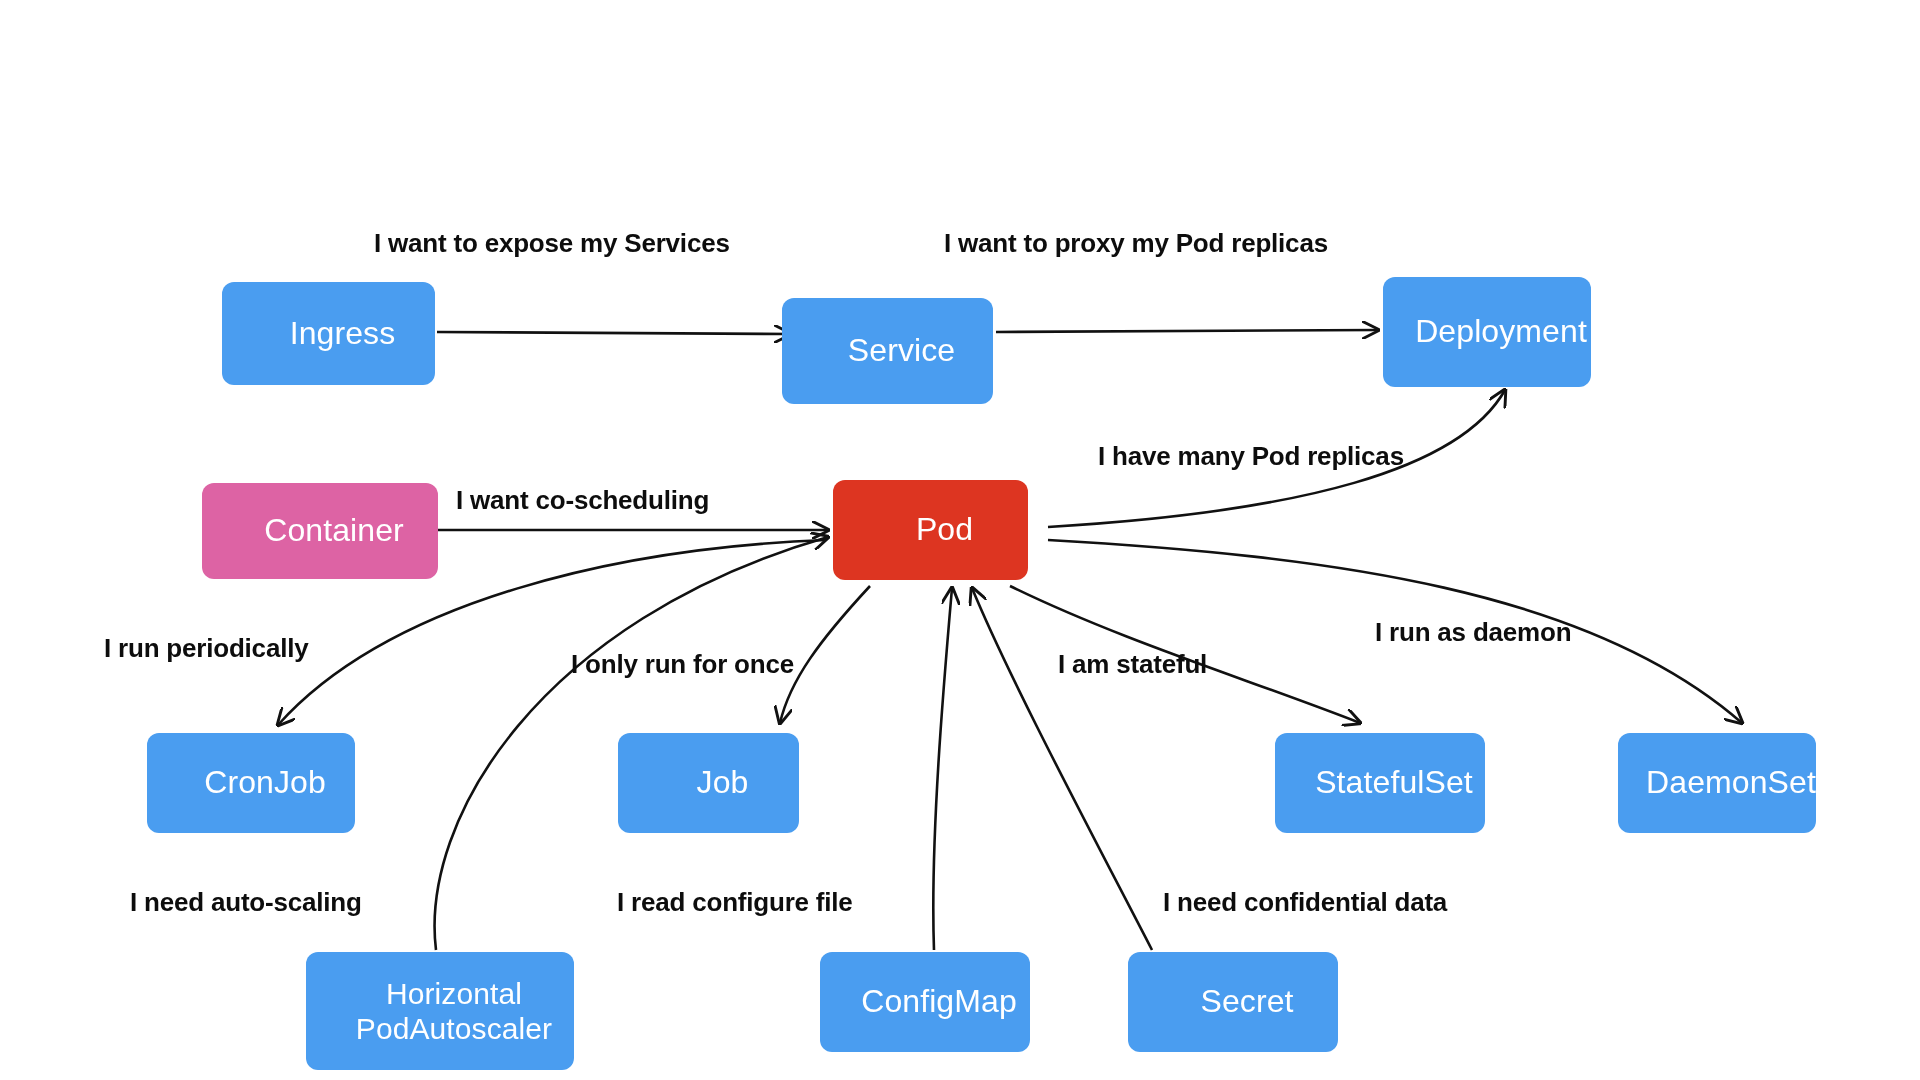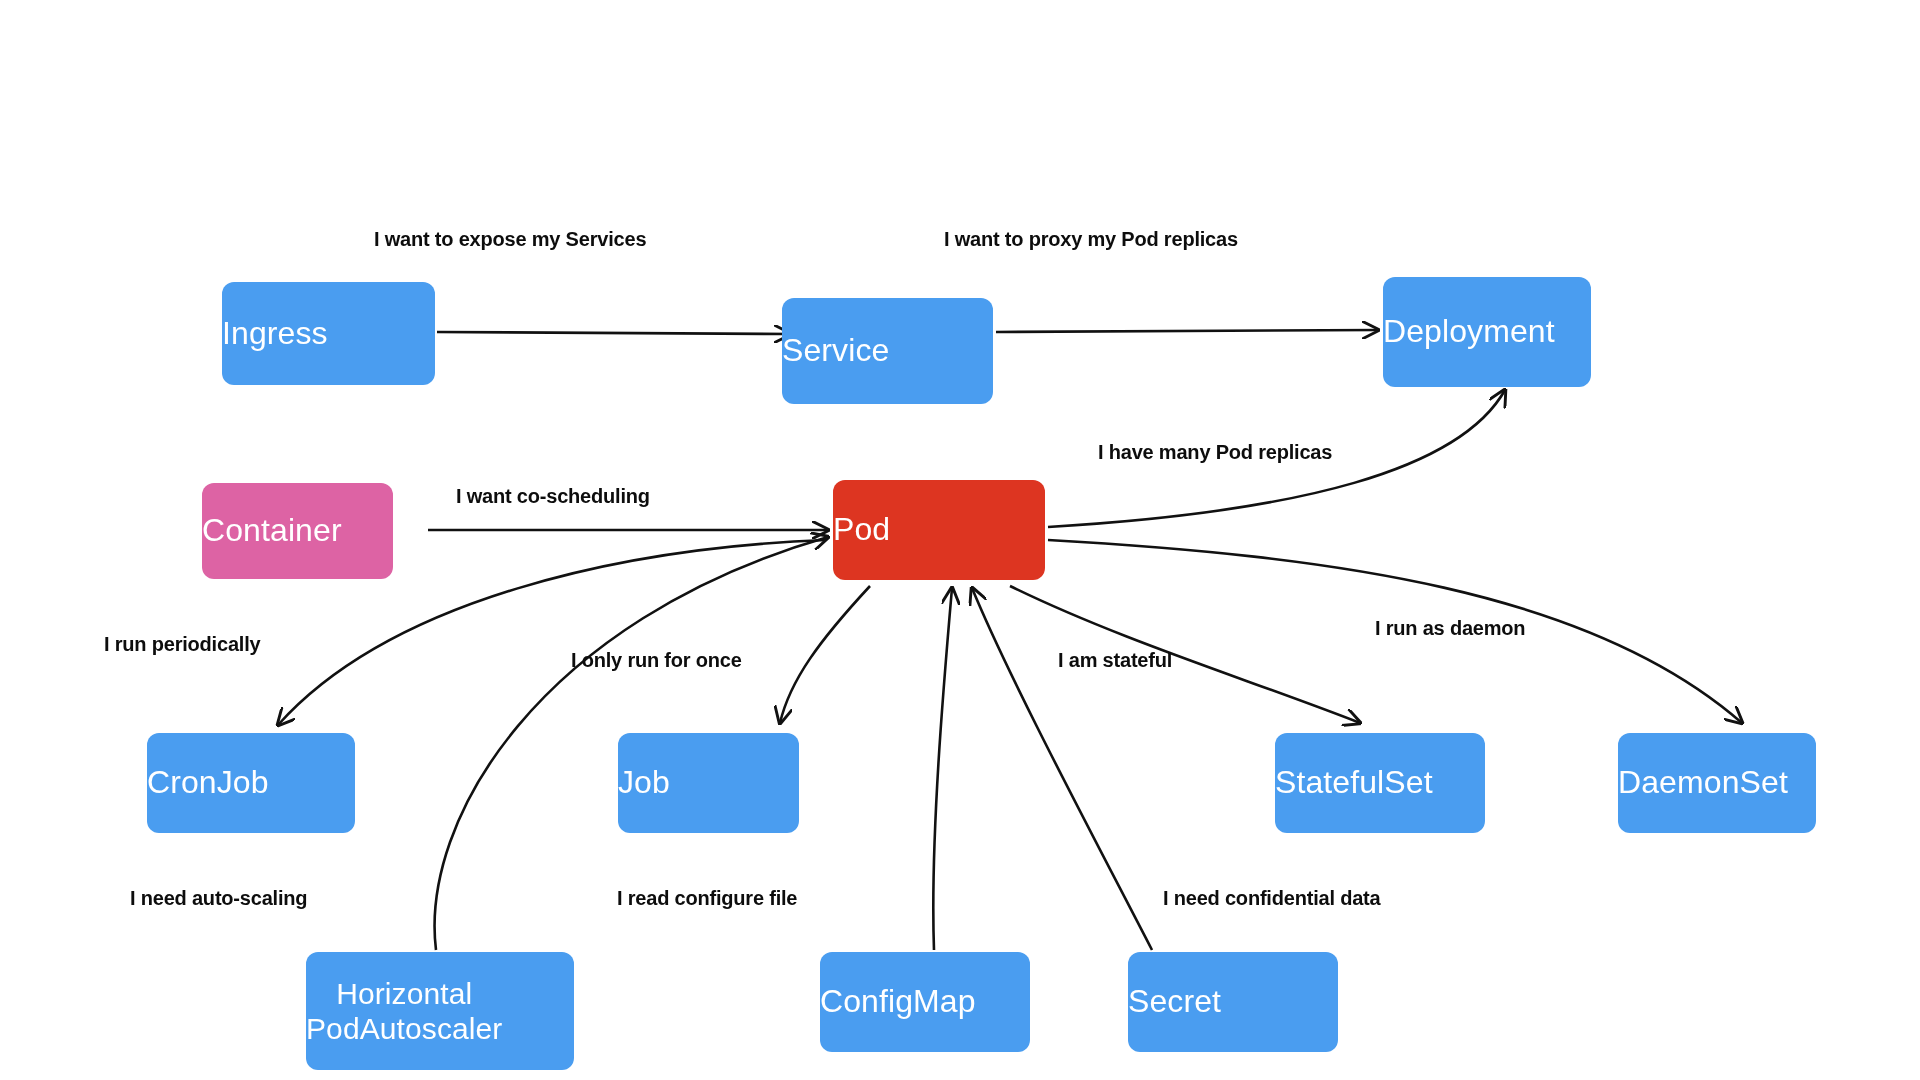"I want to expose my" .edge-label { font-size: 20px -> 26px }
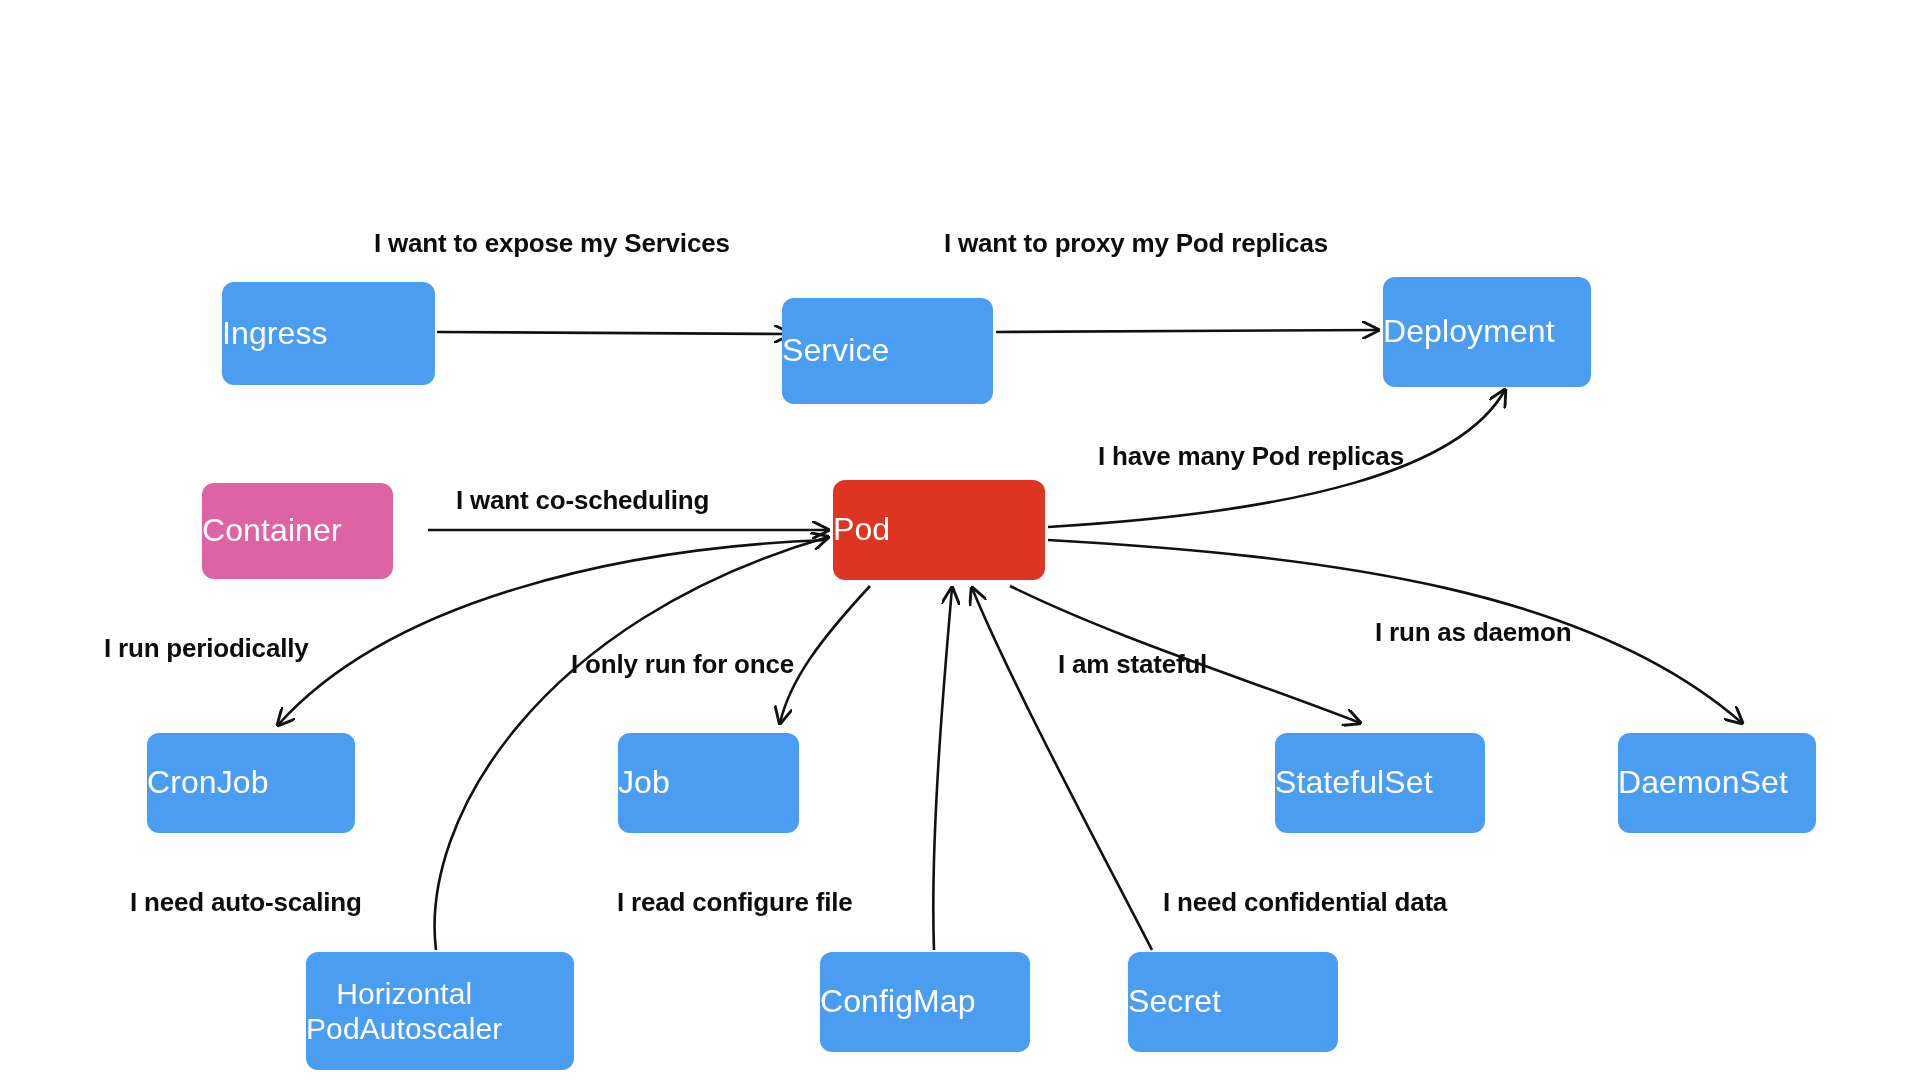"Ingress" .node { justify-content: none -> center; padding-left: none -> 28px }
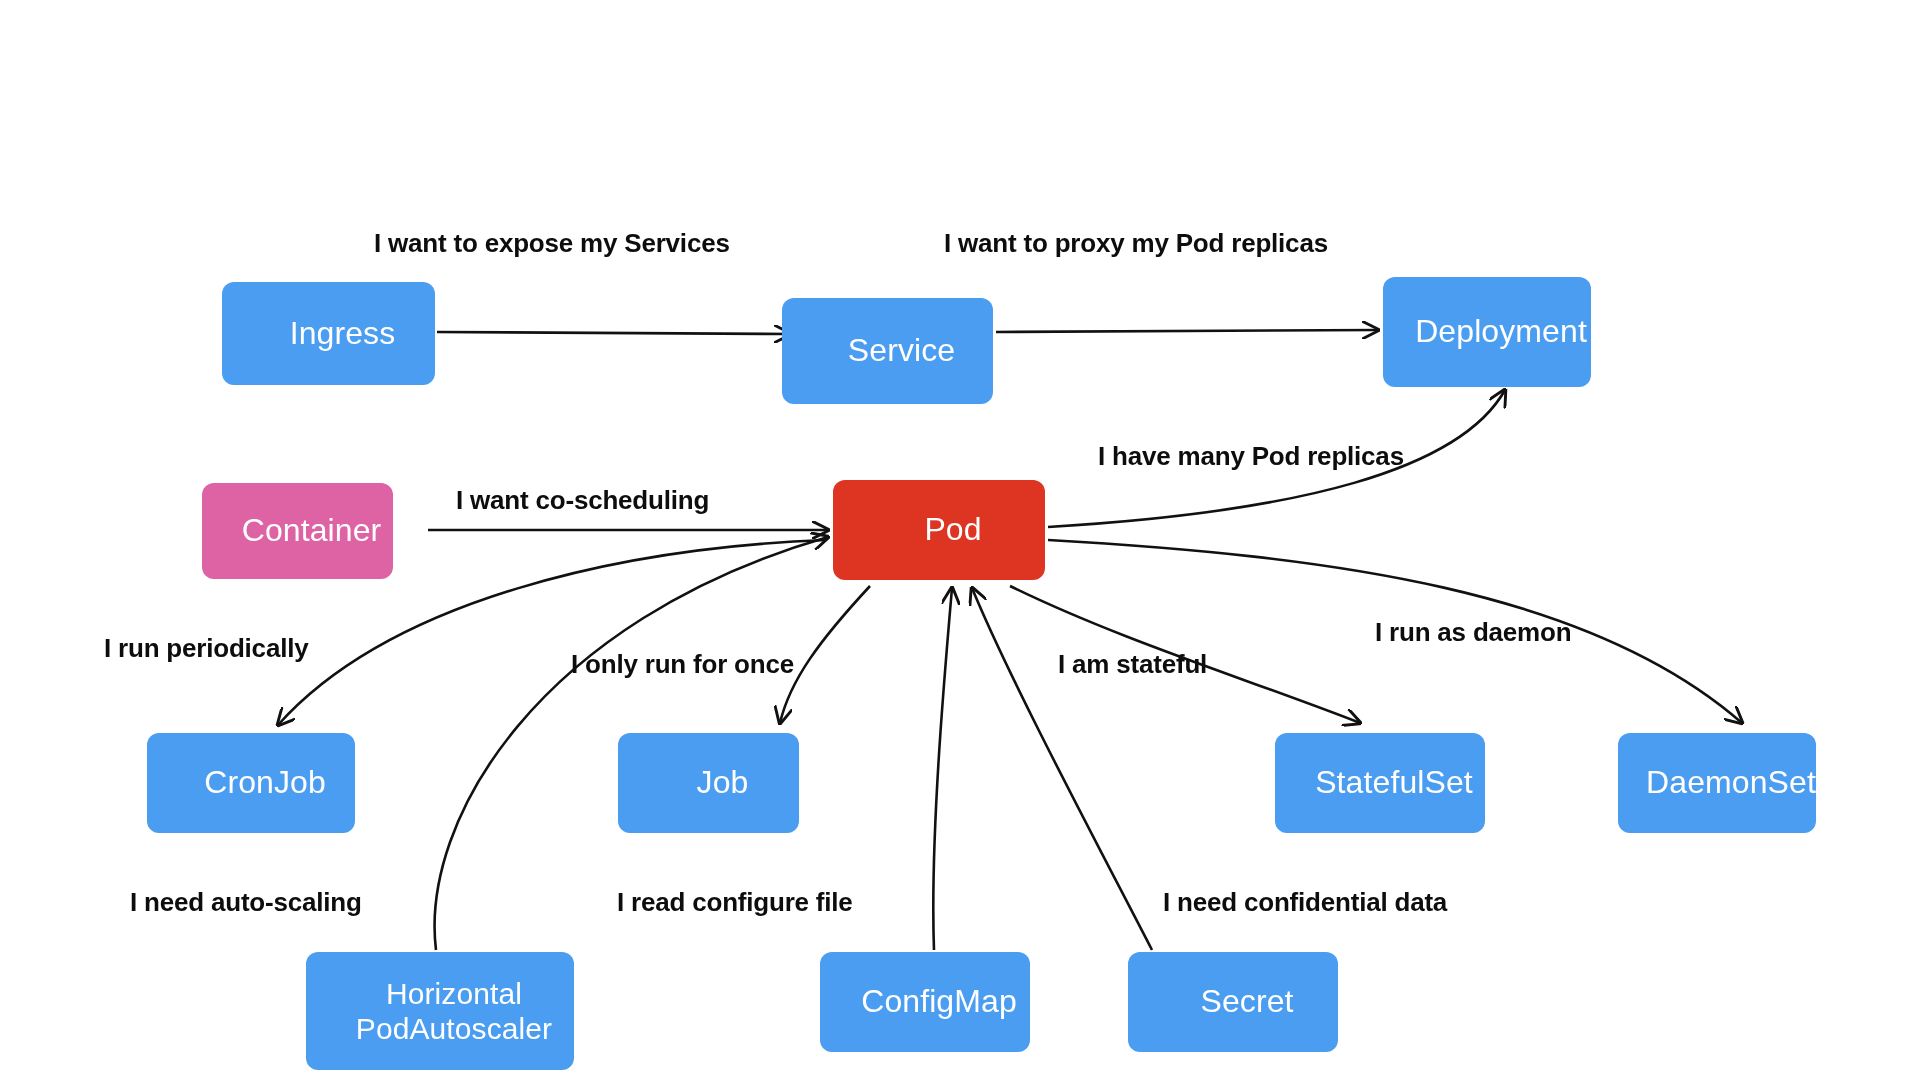"Container" div.node { width: 191px -> 236px }
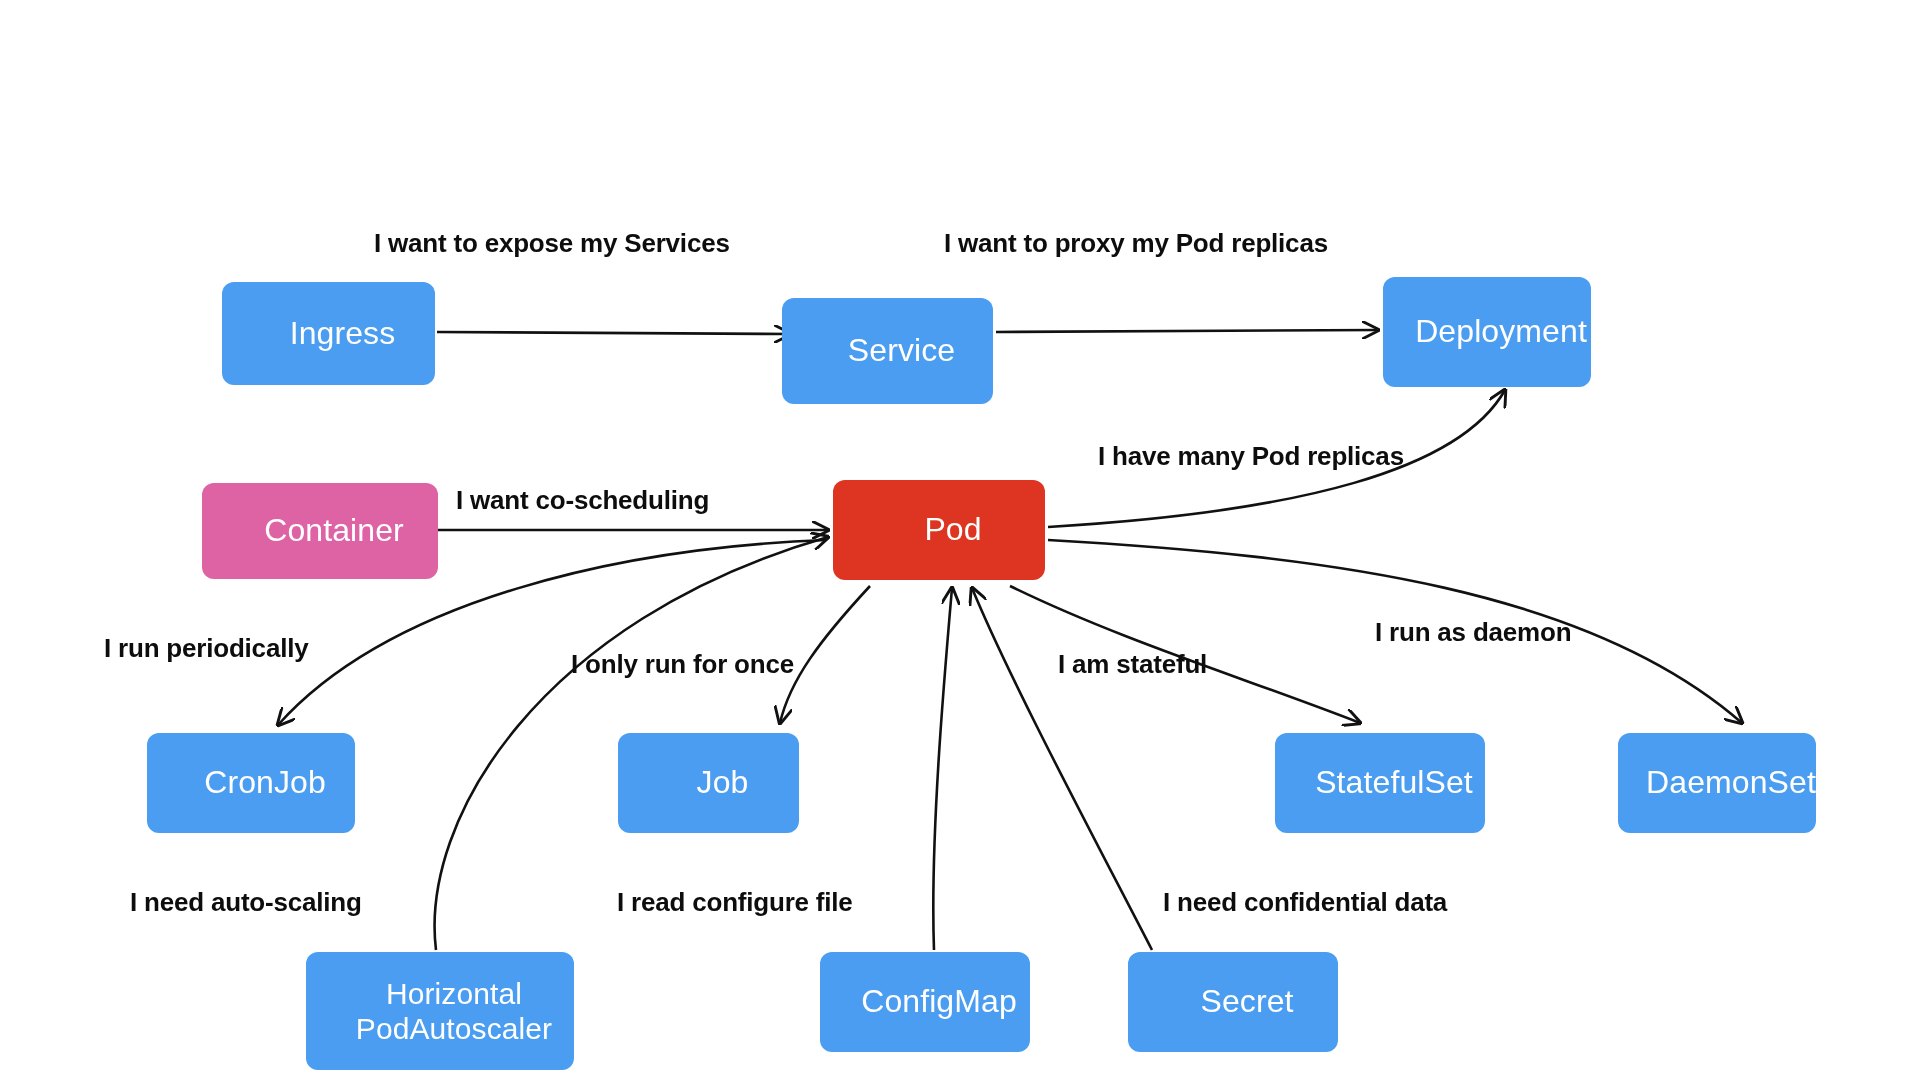"Pod" div.node { width: 212px -> 195px }
